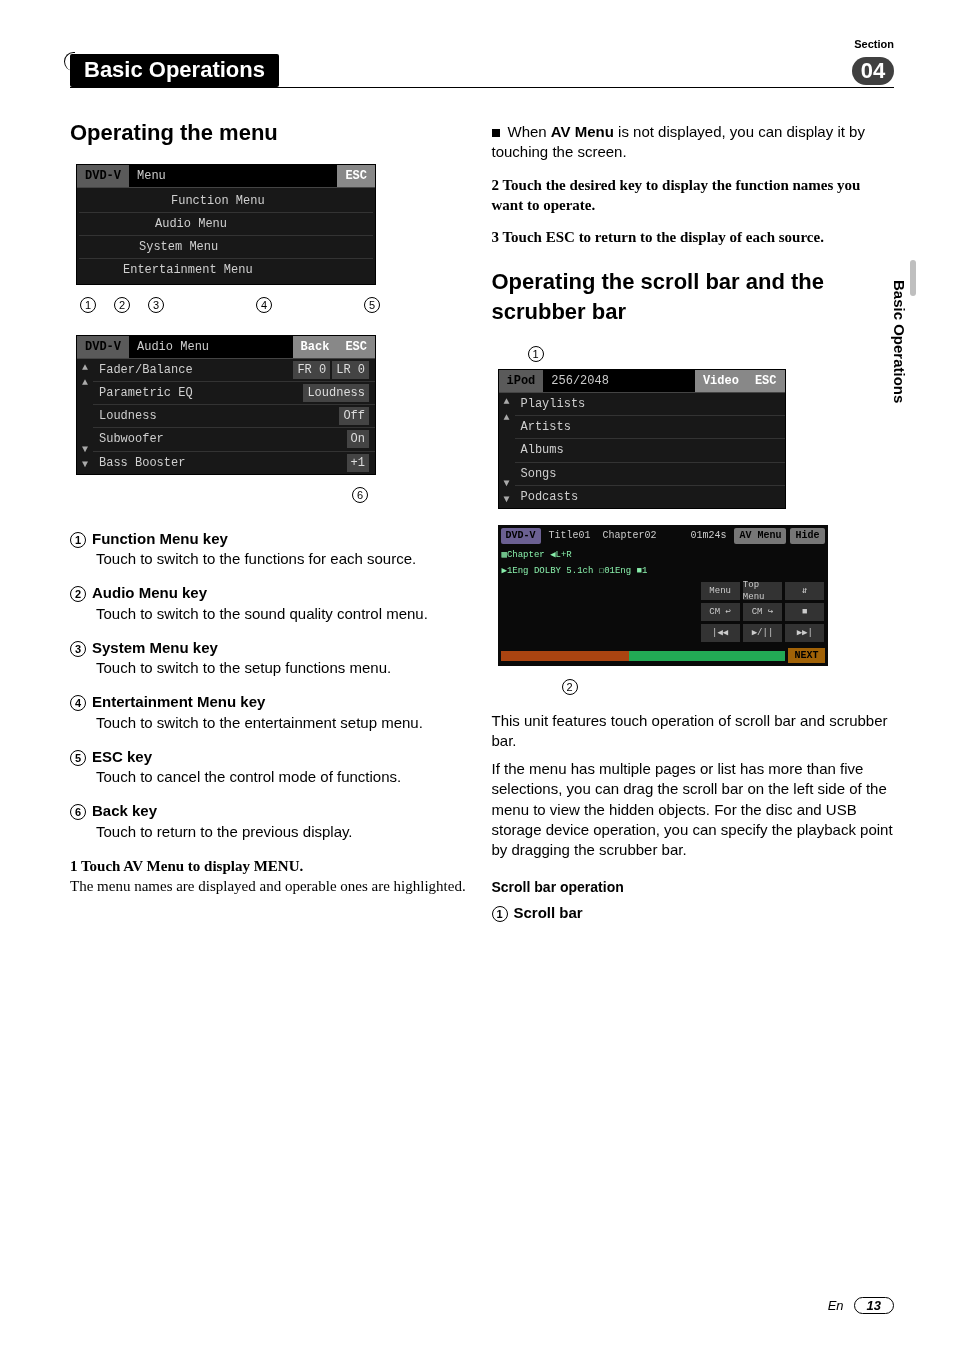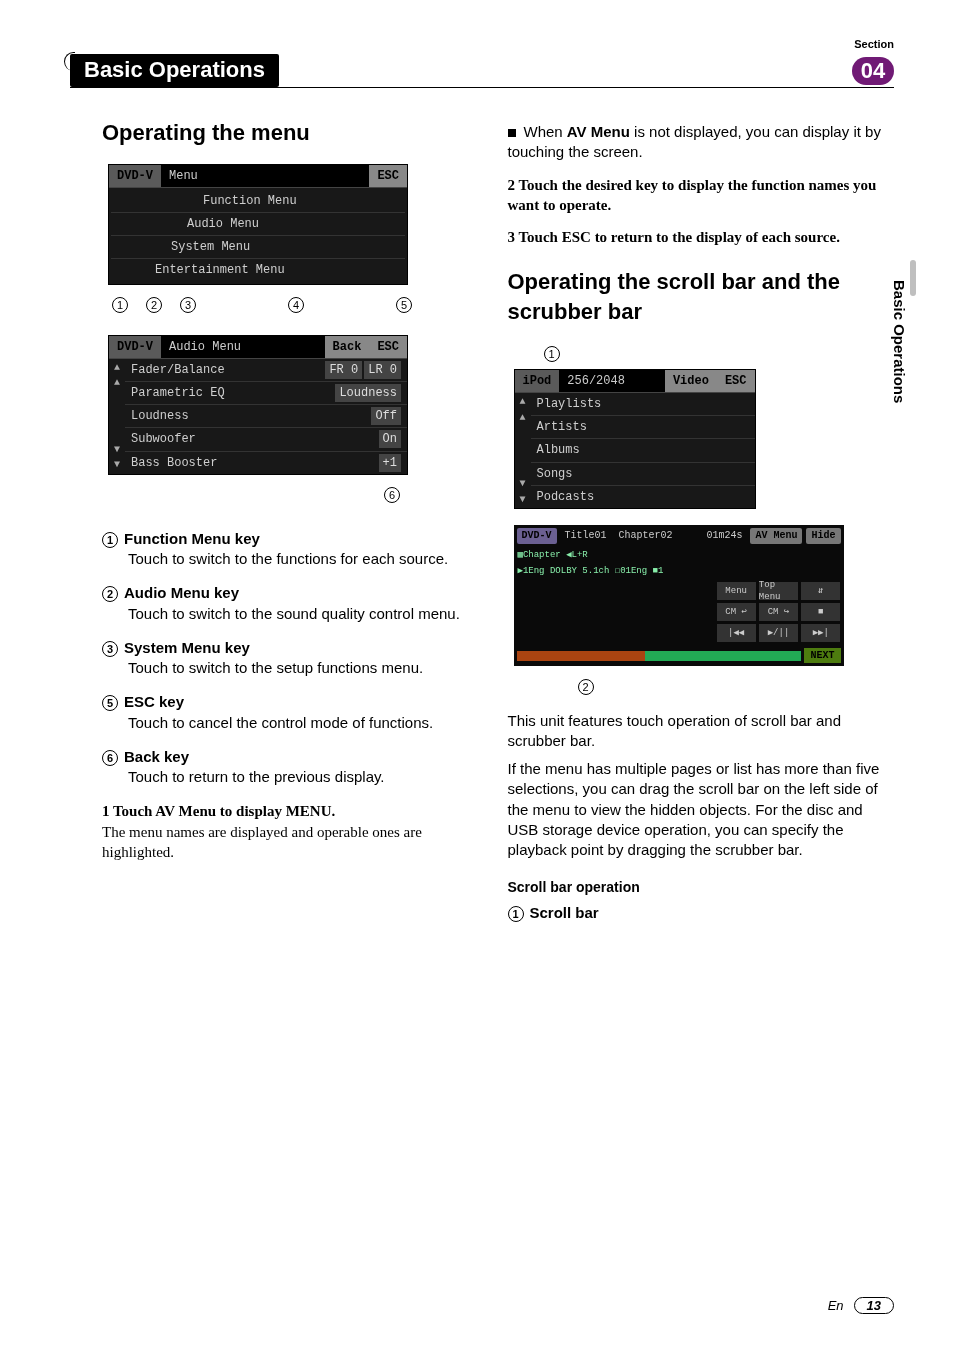"04" .section-num-badge { background: #701a75 -> #404040 }
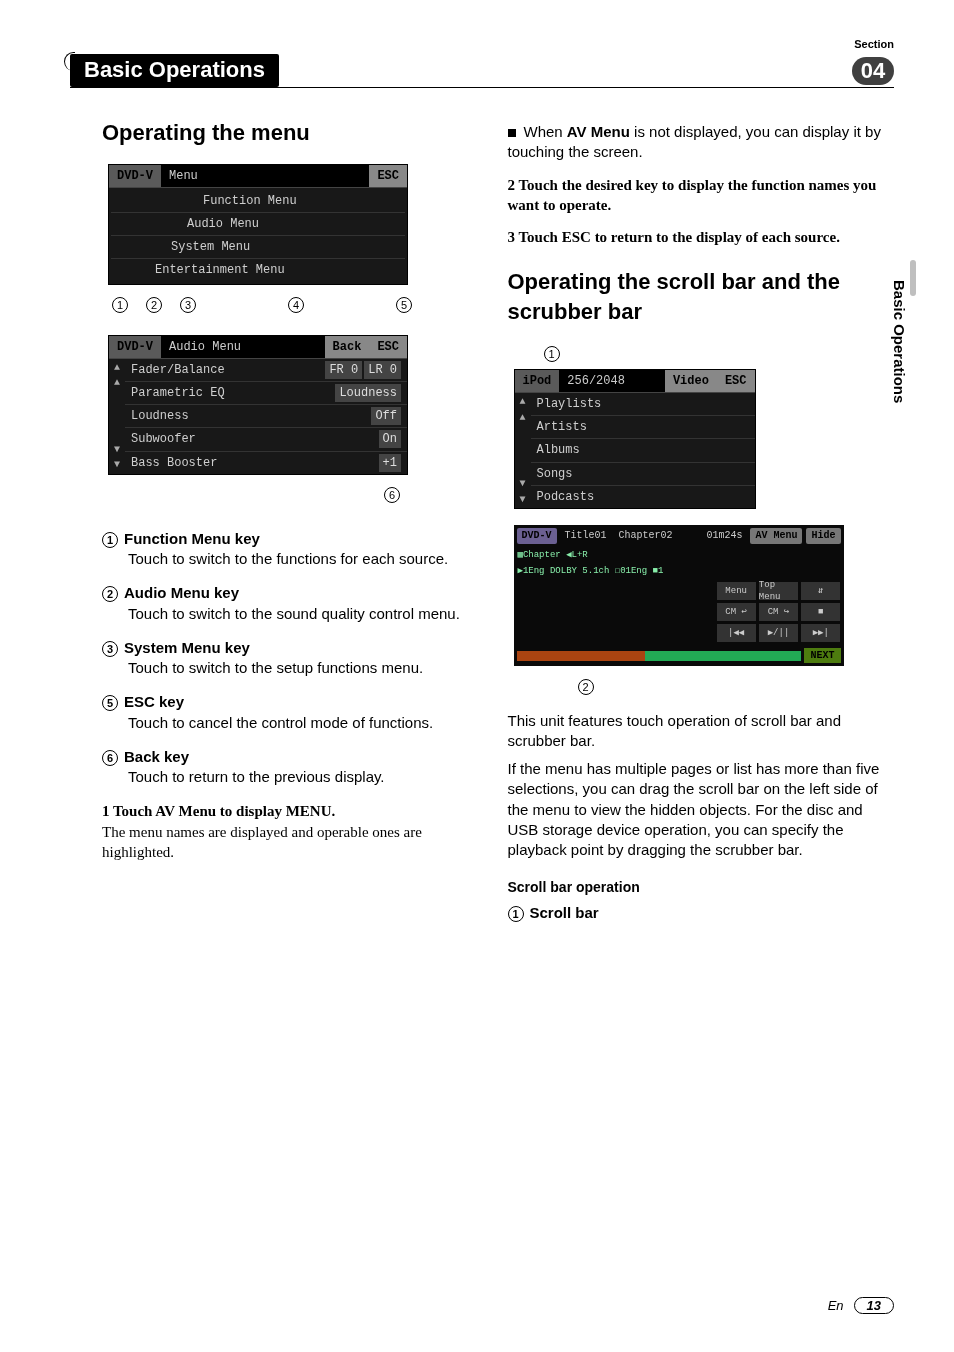"Operating the menu" .columns { margin-left: 32px -> none }
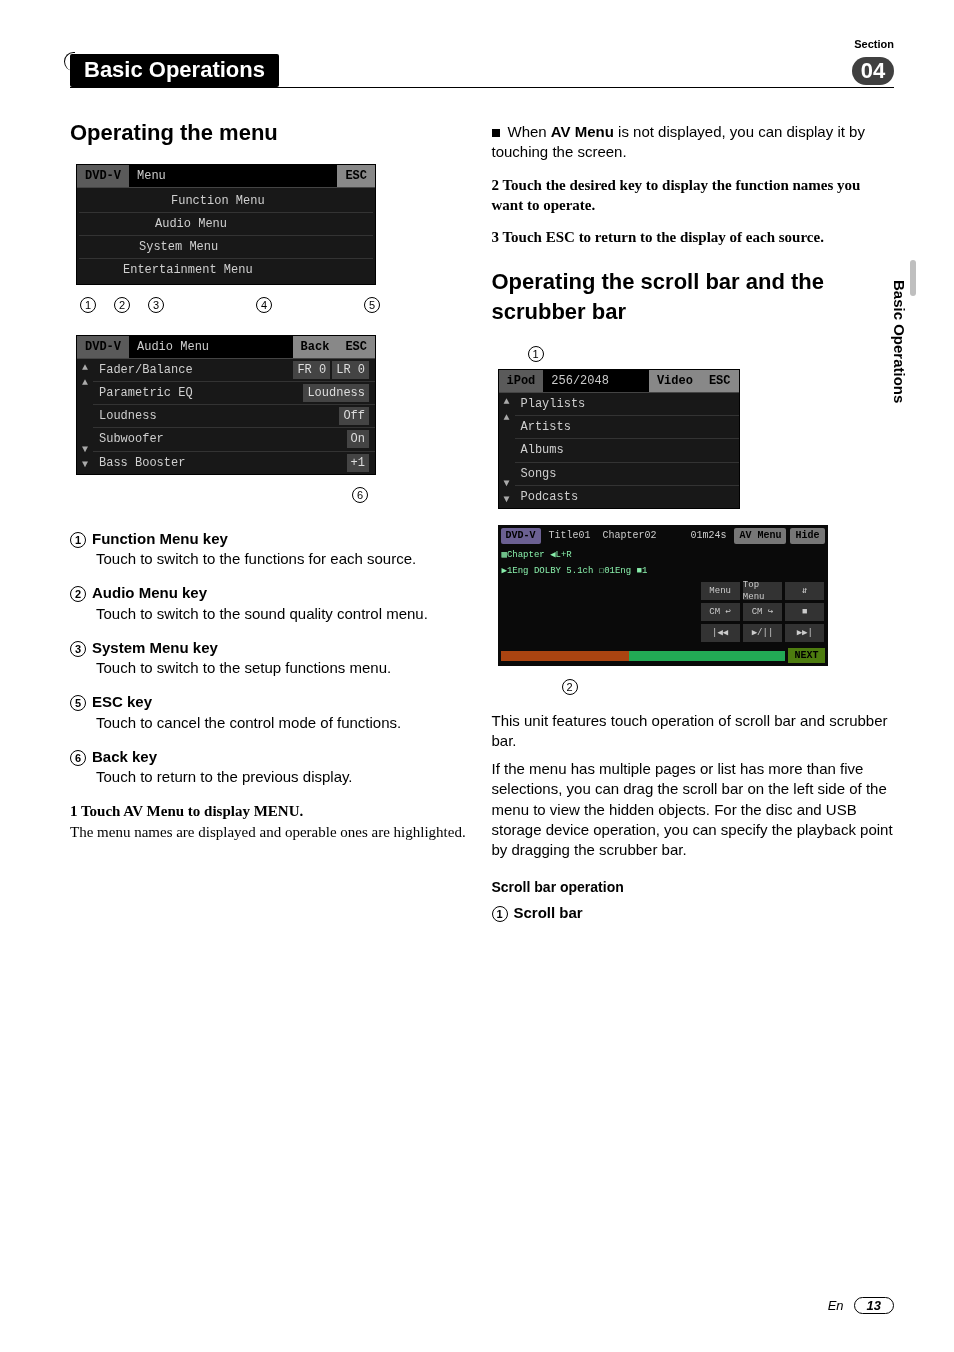"ESC" .ui-right-btn { color: #000000 -> #ffffff }
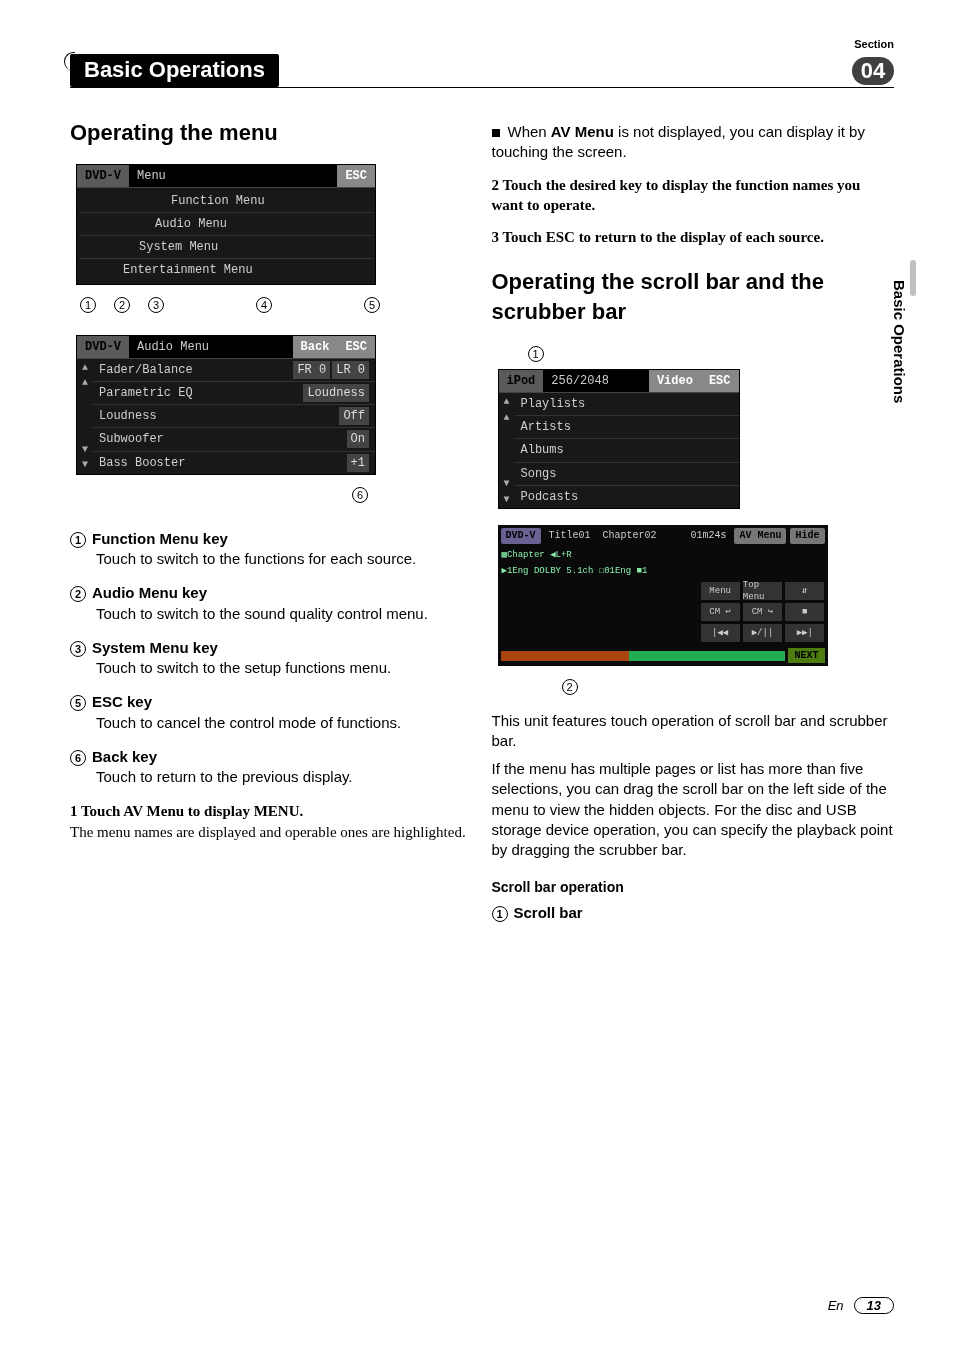"iPod" div.ui-panel { width: 242px -> 288px }
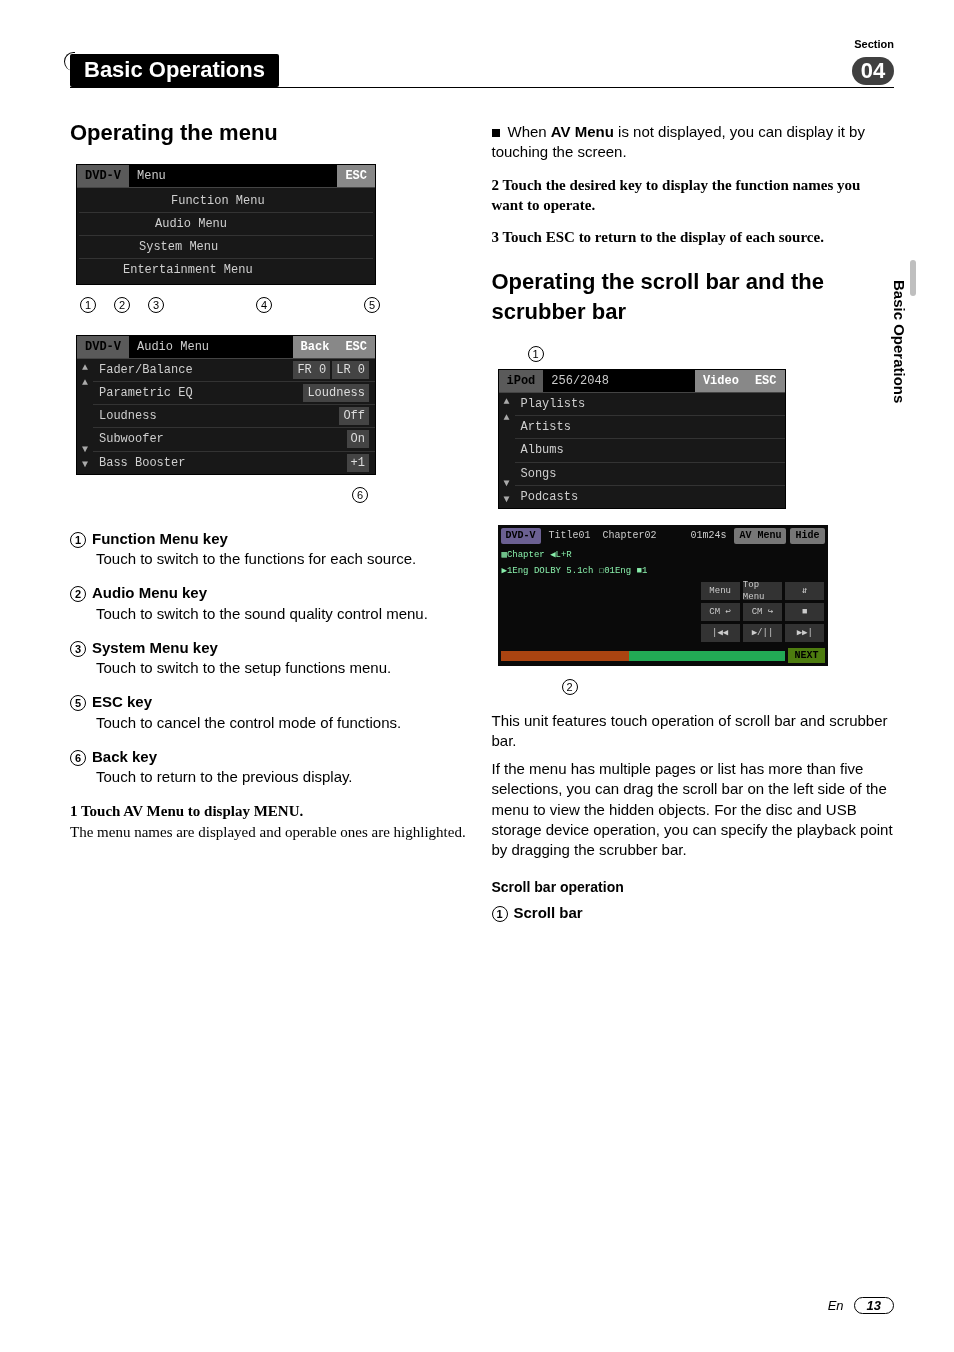"NEXT" .dvd-next { background: #4d7c0f -> #a16207 }
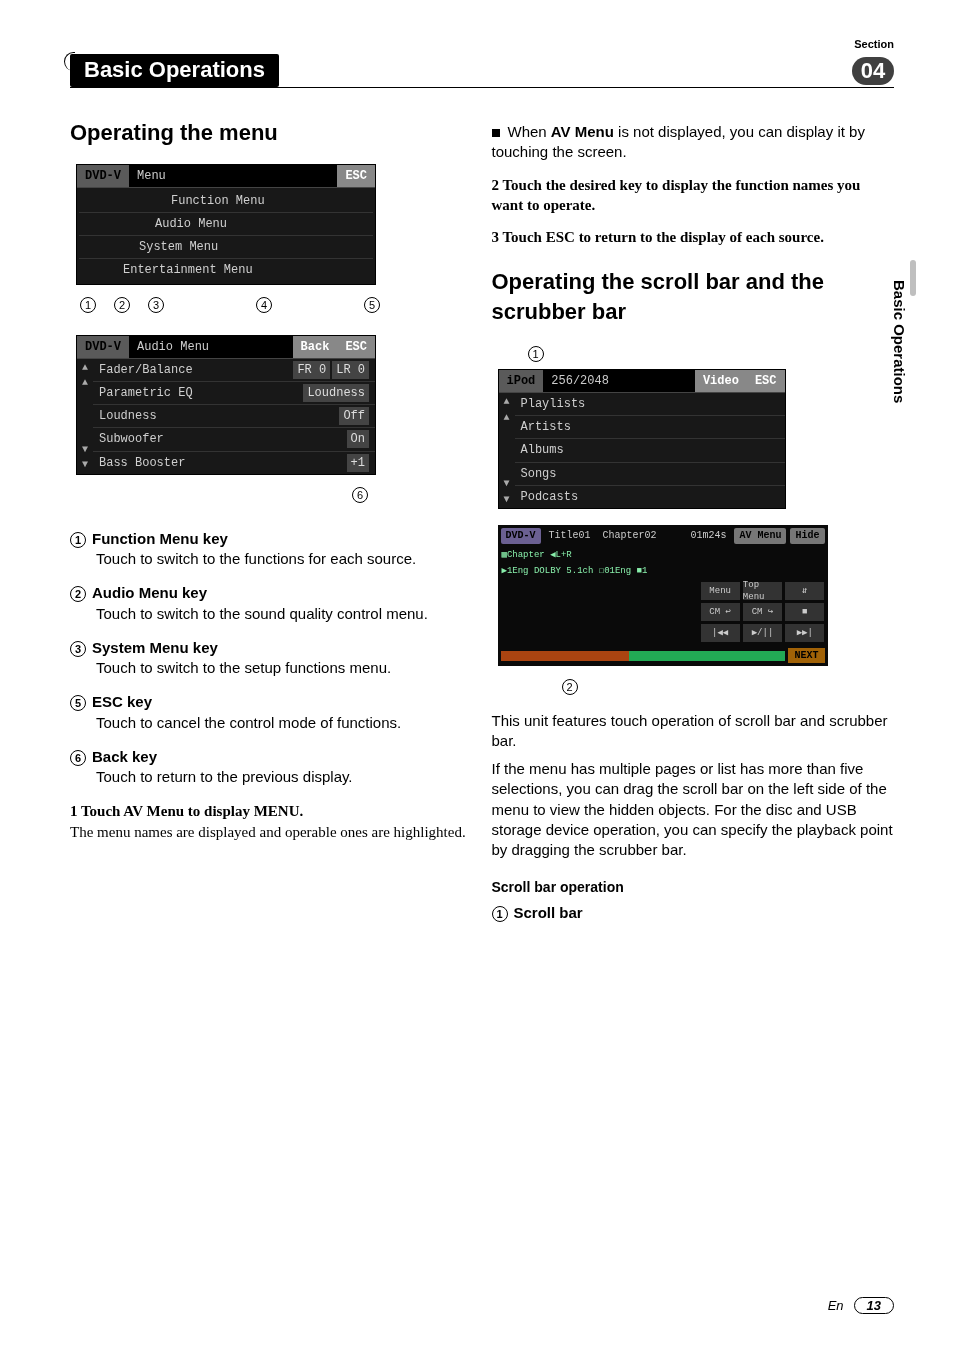"4 Entertainment Menu key" div.term { html: none -> <div> <div><span>4</span><span>Entertainment Menu key</span></div> <div>Touch to switch to the entertainment setup menu.</div> </div> }
